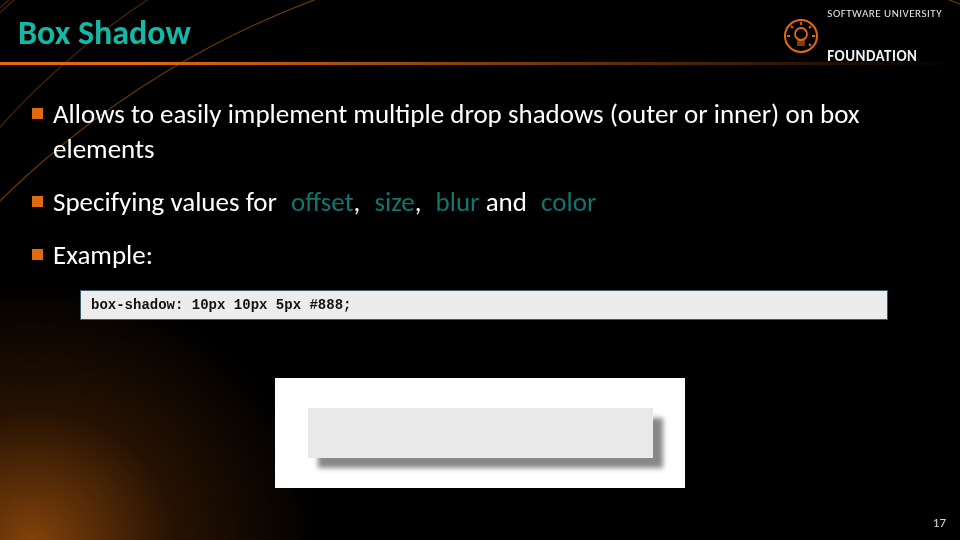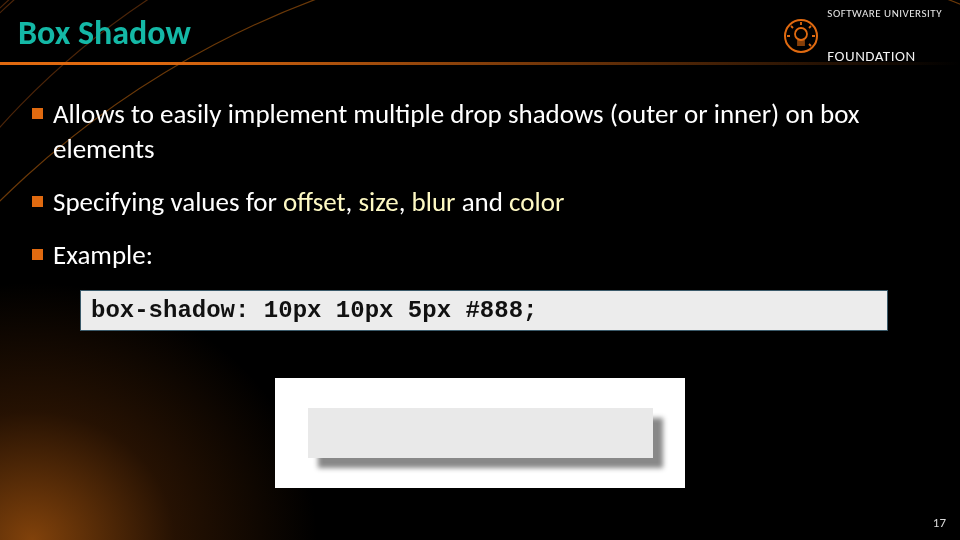"FOUNDATION" .logo-line2 { font-weight: 400 -> 700 }
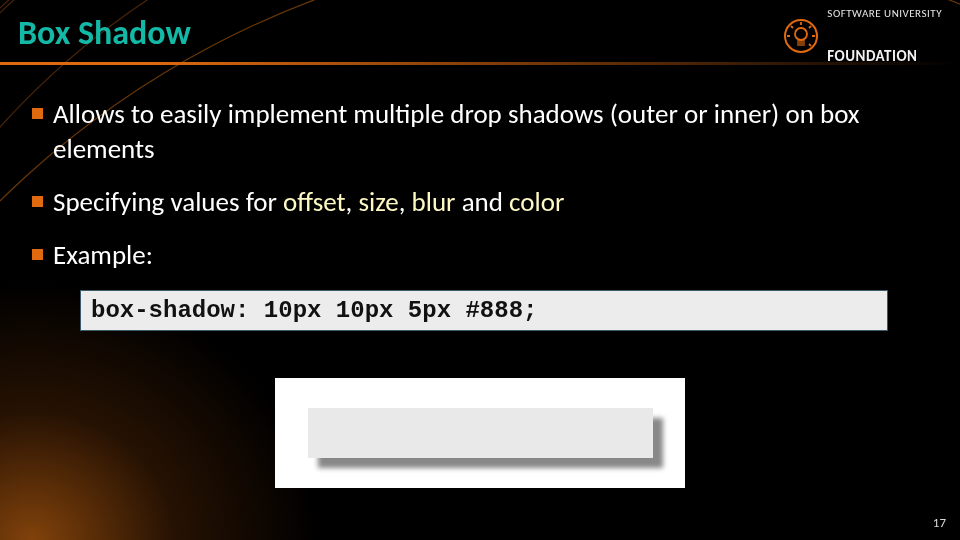"offset" .accent { color: #fef9c3 -> #0f766e; margin-left: none -> 8px }
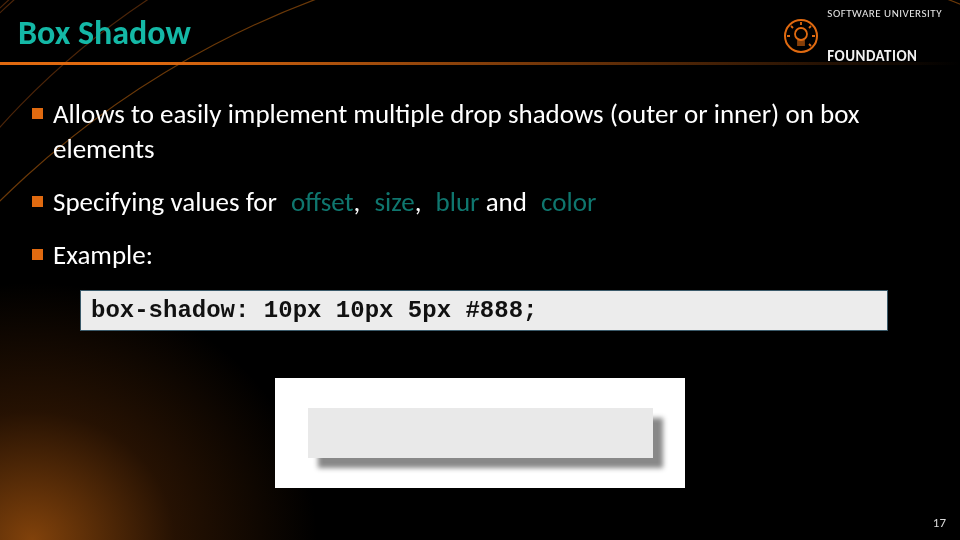"box-shadow: 10px 10px 5px #888;" .codebox { font-size: 24px -> 14px }
